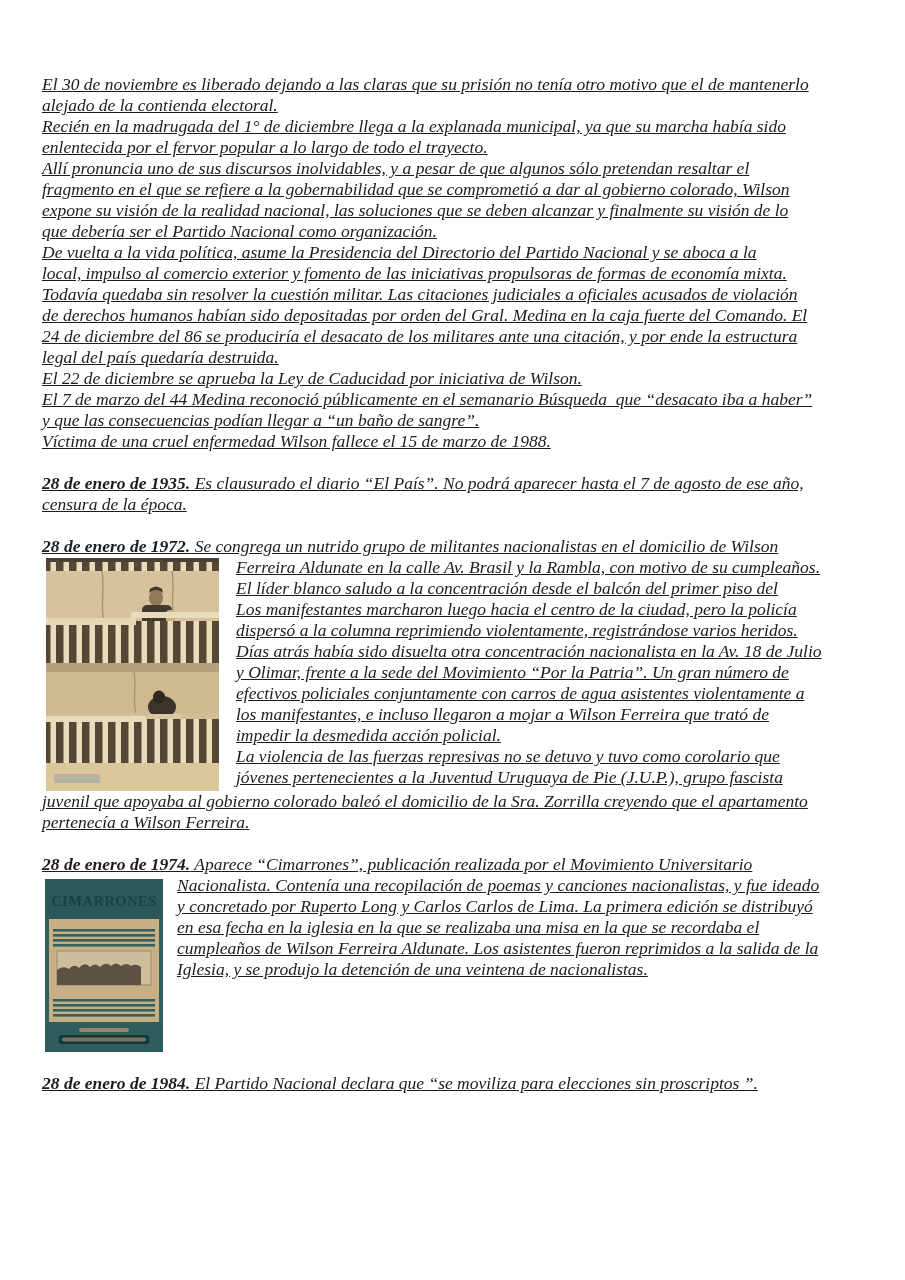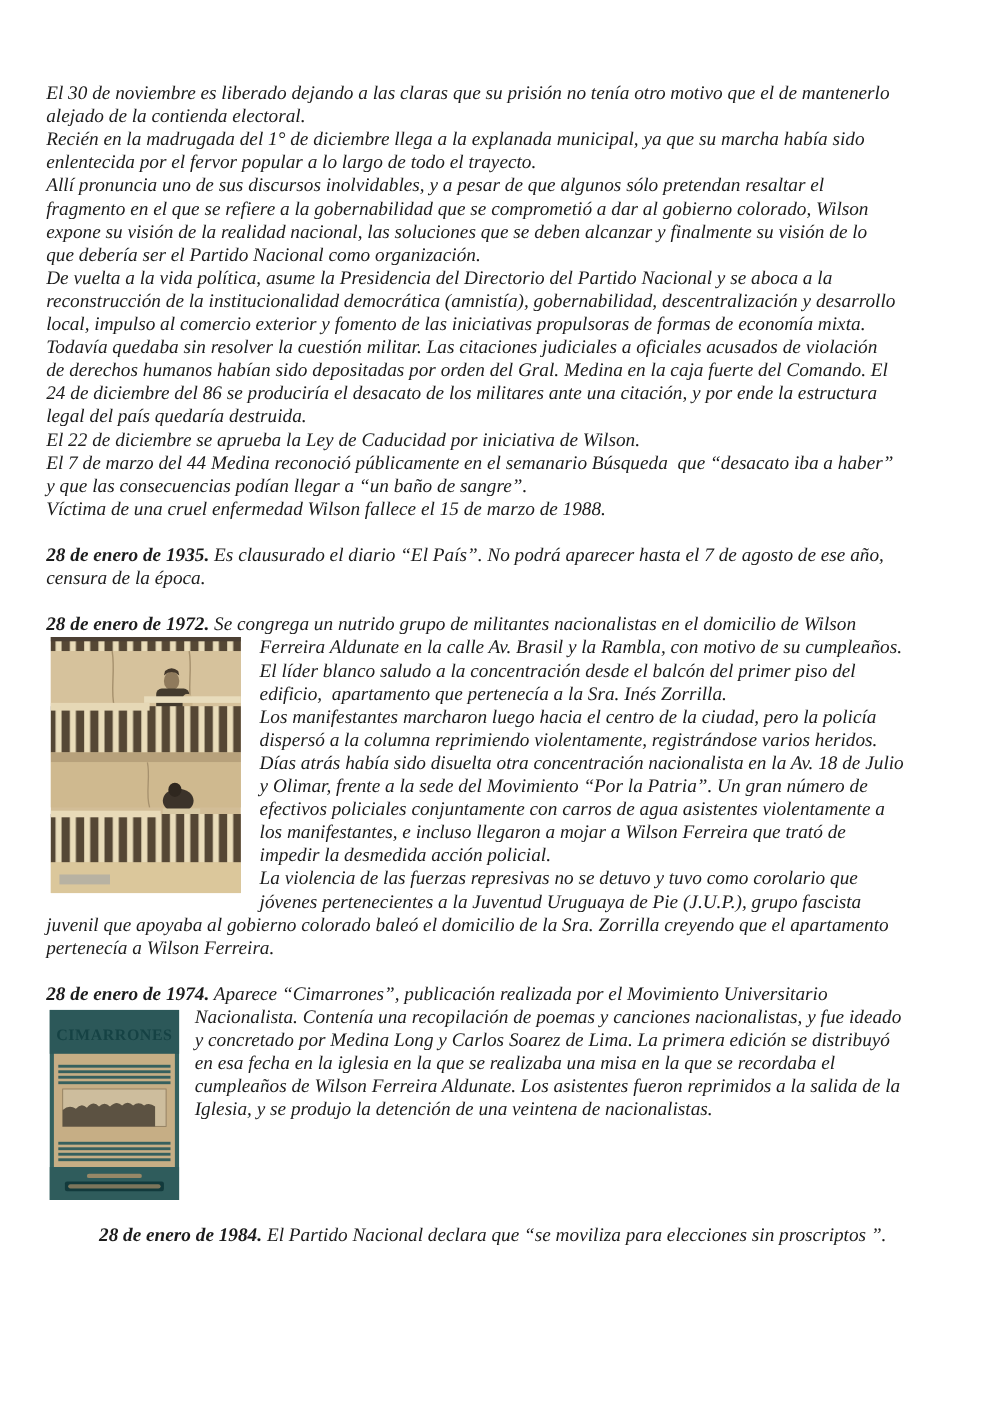"El 30 de noviembre es" .para { text-decoration: none -> underline }
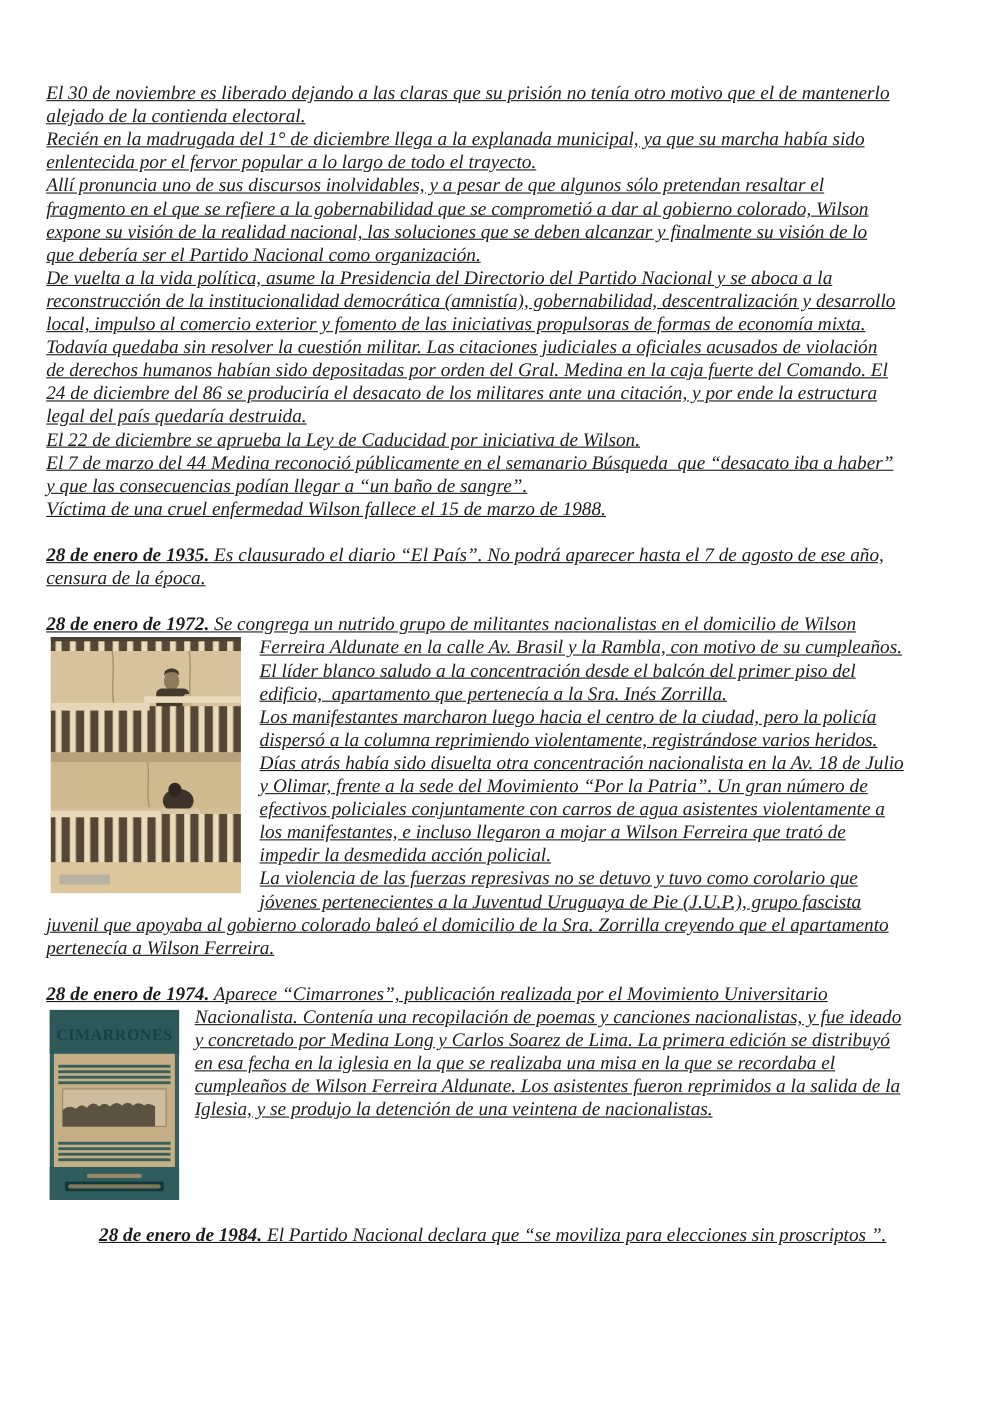"reconstrucción de la institucionalidad" div.line { html: <div>reconstrucción de la institucionalidad democrática (amnistía), gobernabilidad, descentralización y desarrollo</div> -> none }
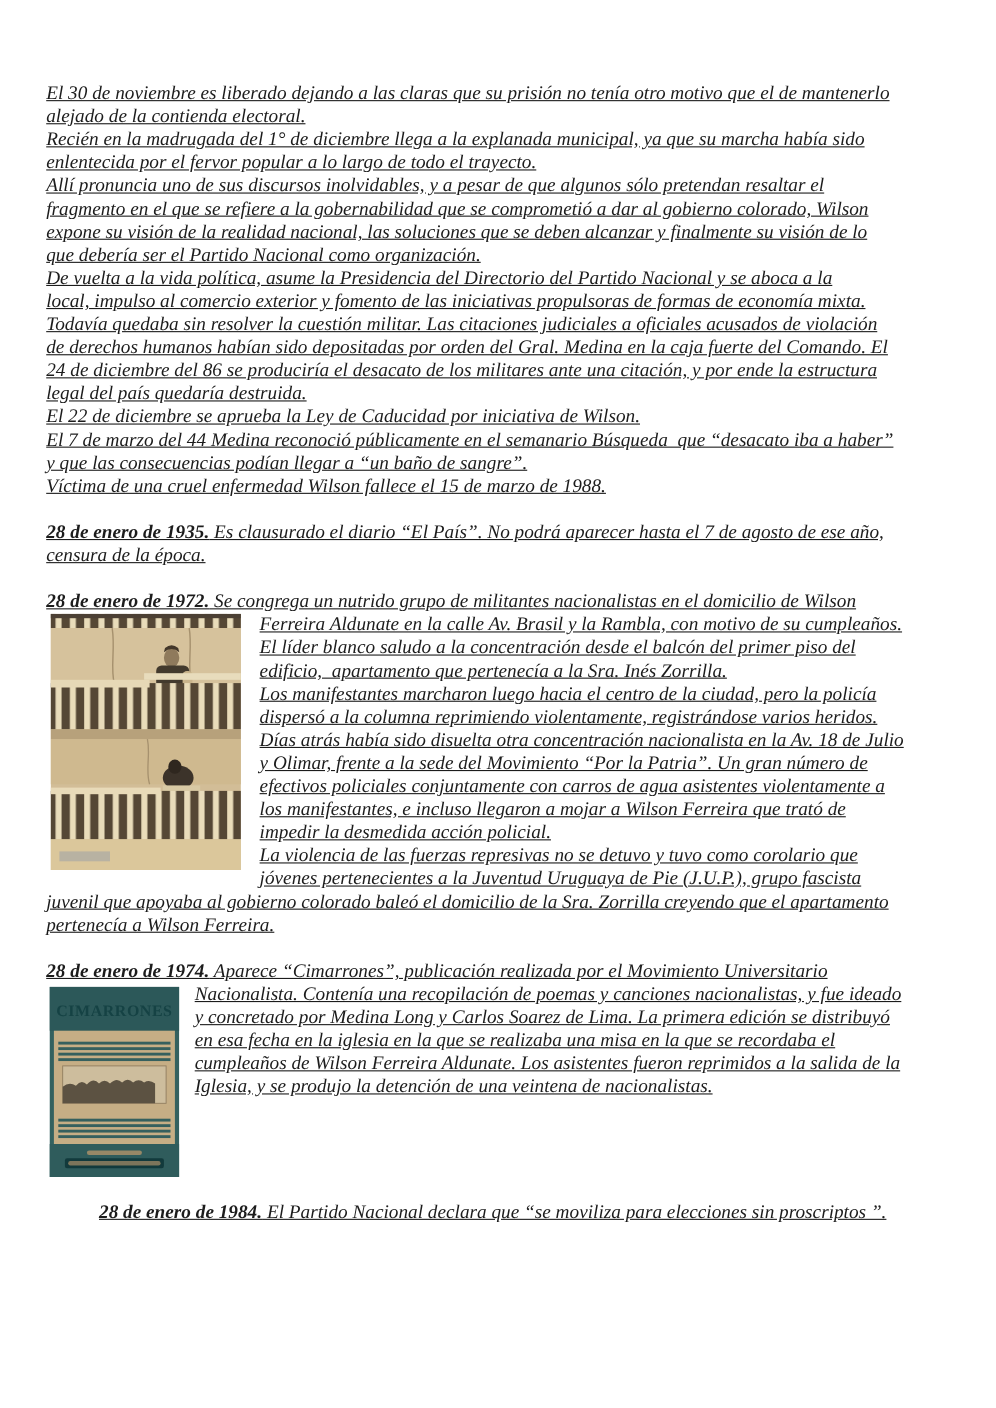"edificio, apartamento que pertenecía a" div.line { html: <div>edificio, apartamento que pertenecía a la Sra. Inés Zorrilla.</div> -> none }
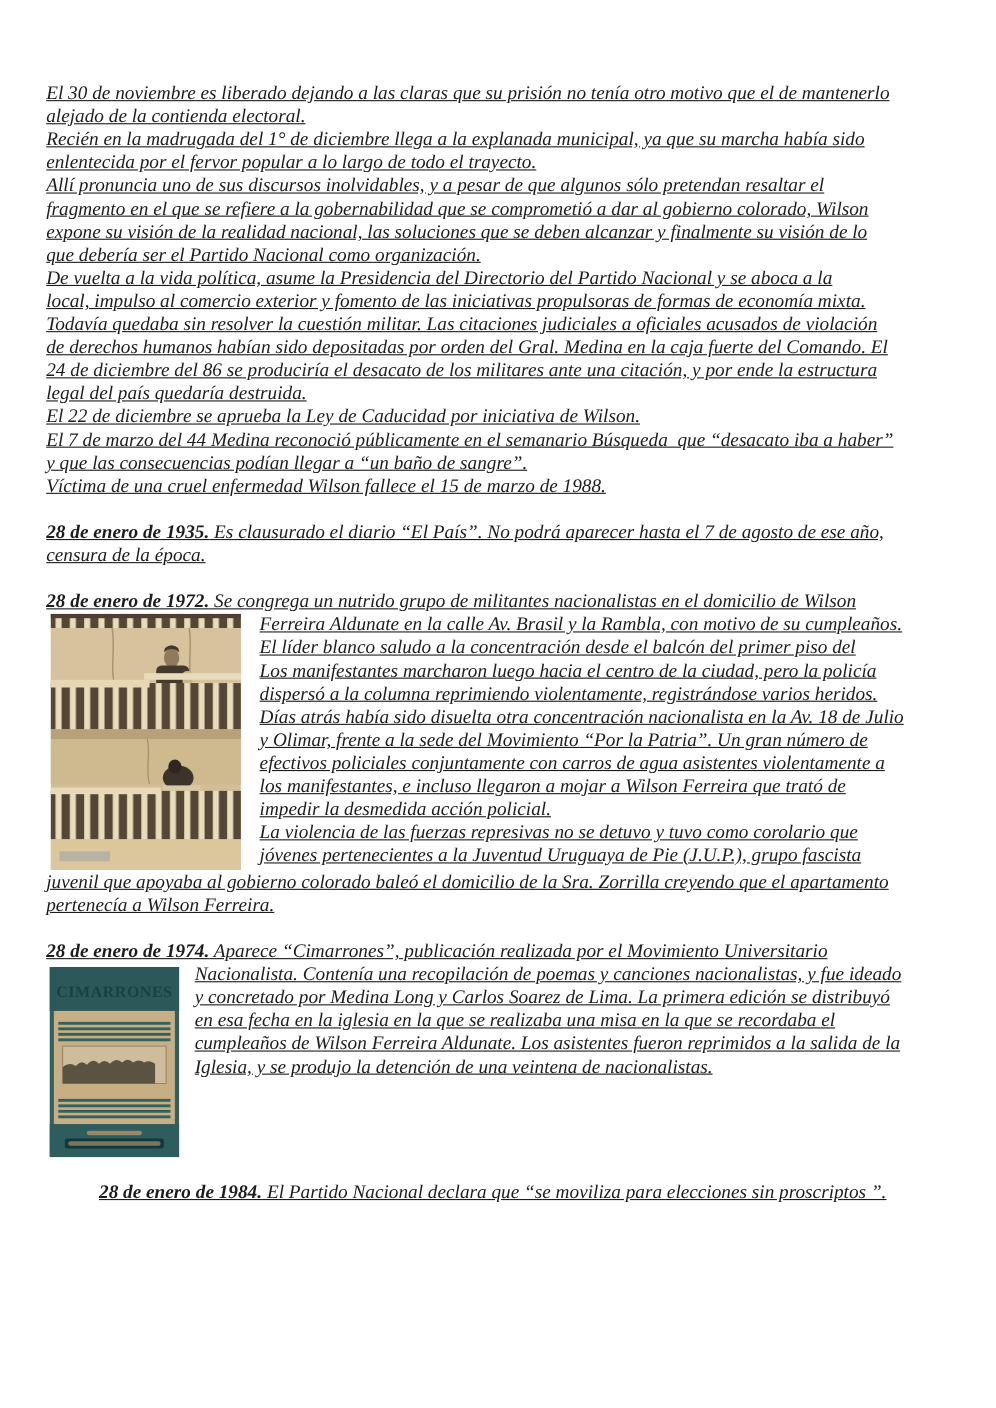"y concretado por Medina Long" div.line { text: Medina Long y Carlos Soarez -> Ruperto Long y Carlos Carlos }
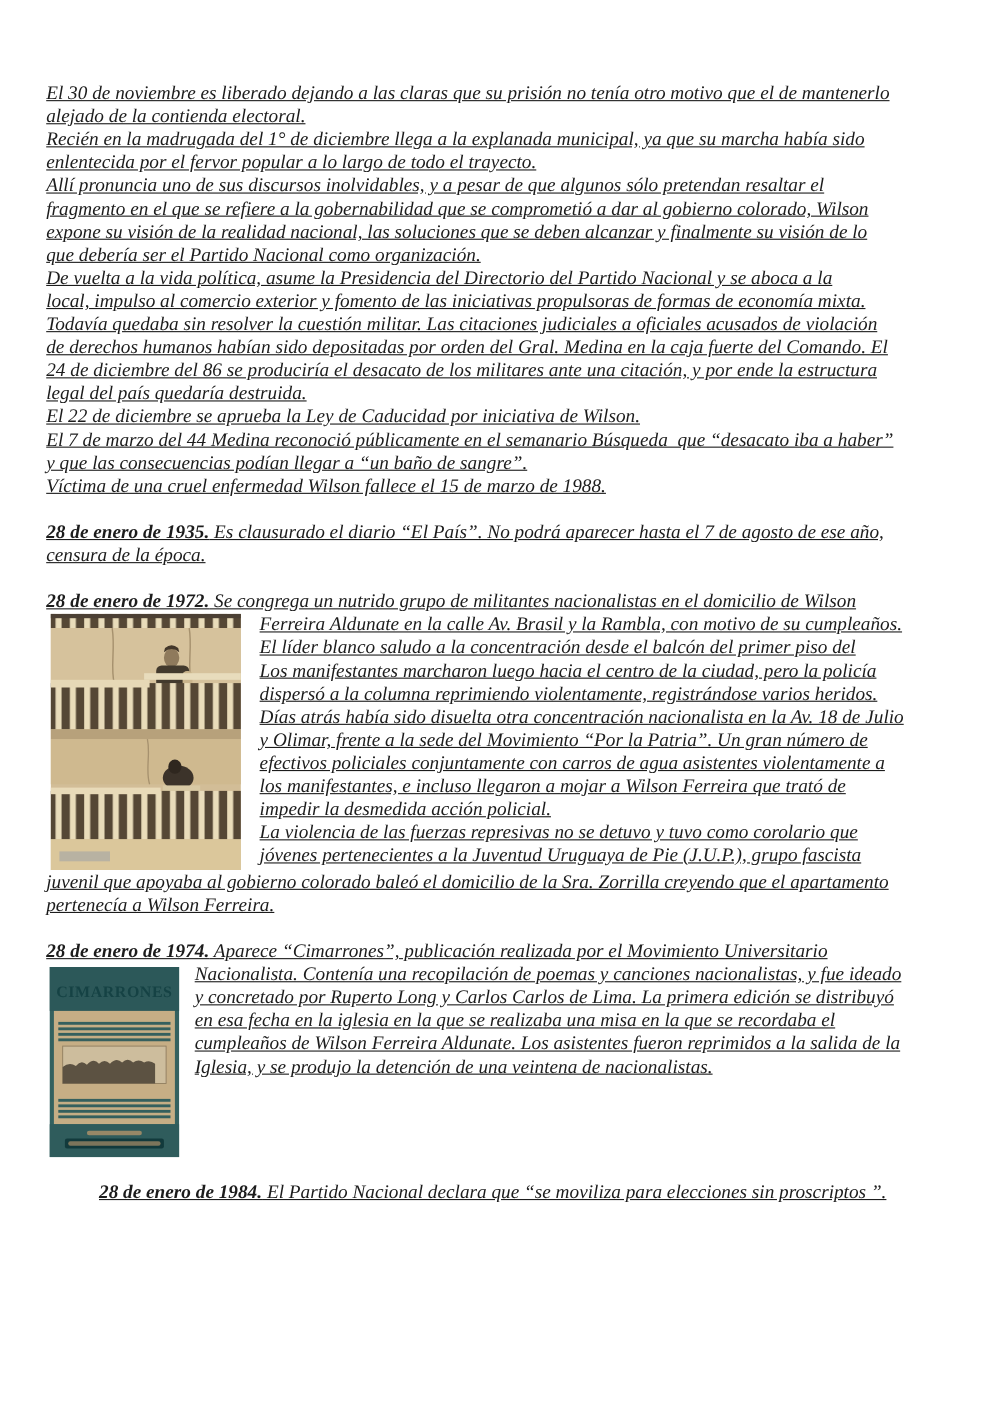"28 de enero de 1984." .s1984 { margin-left: 48px -> none }
